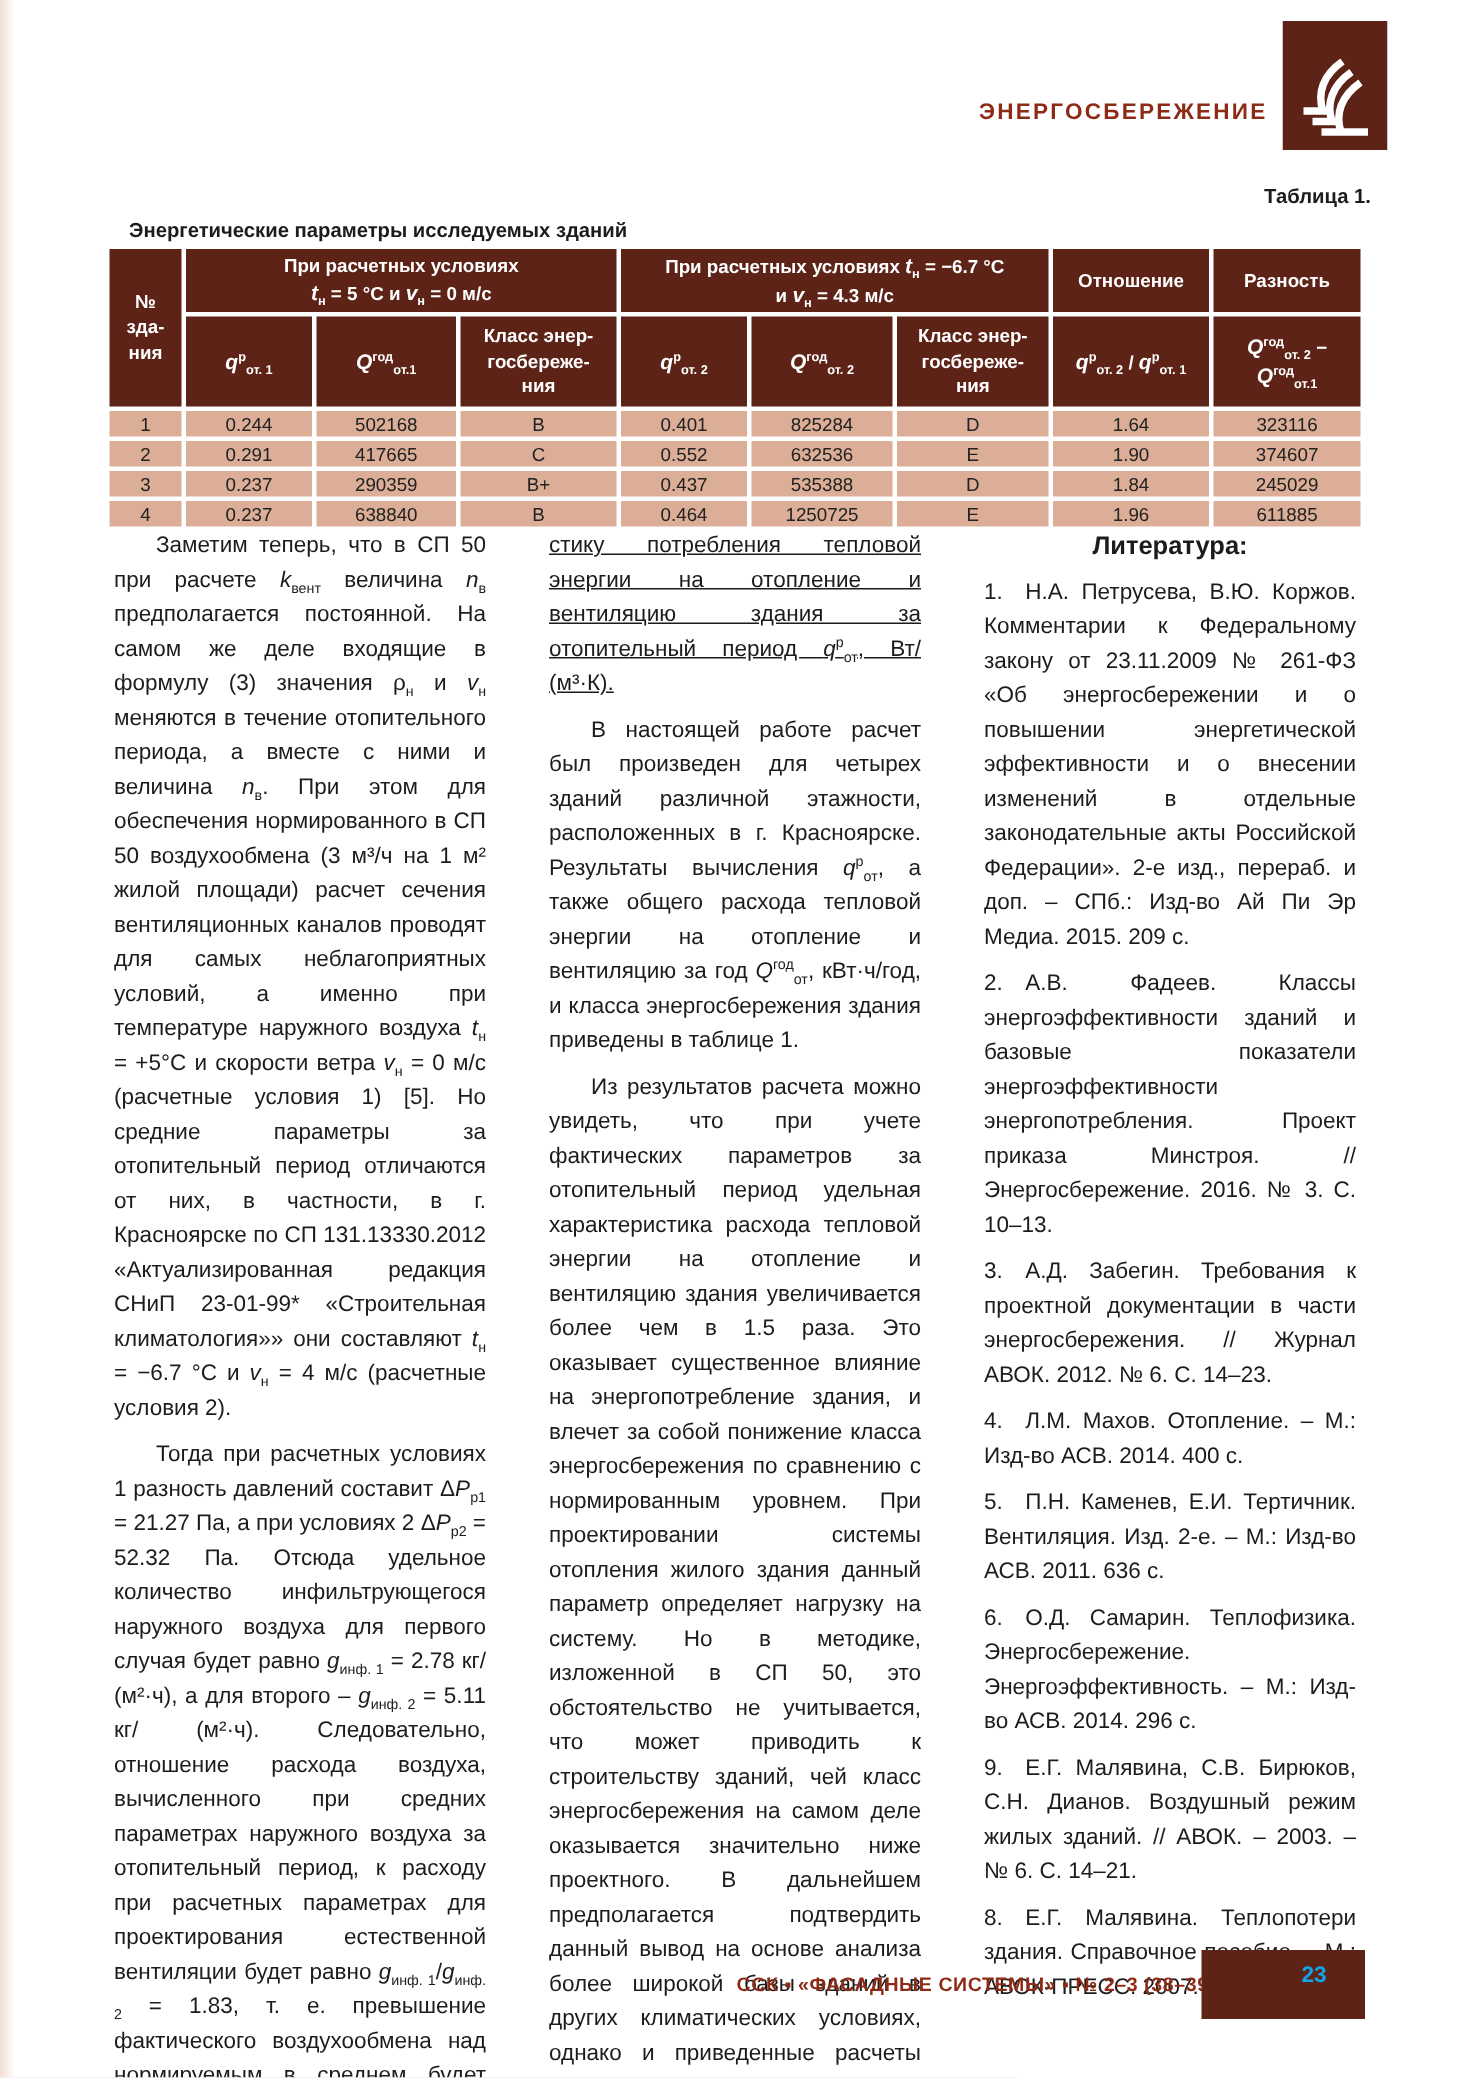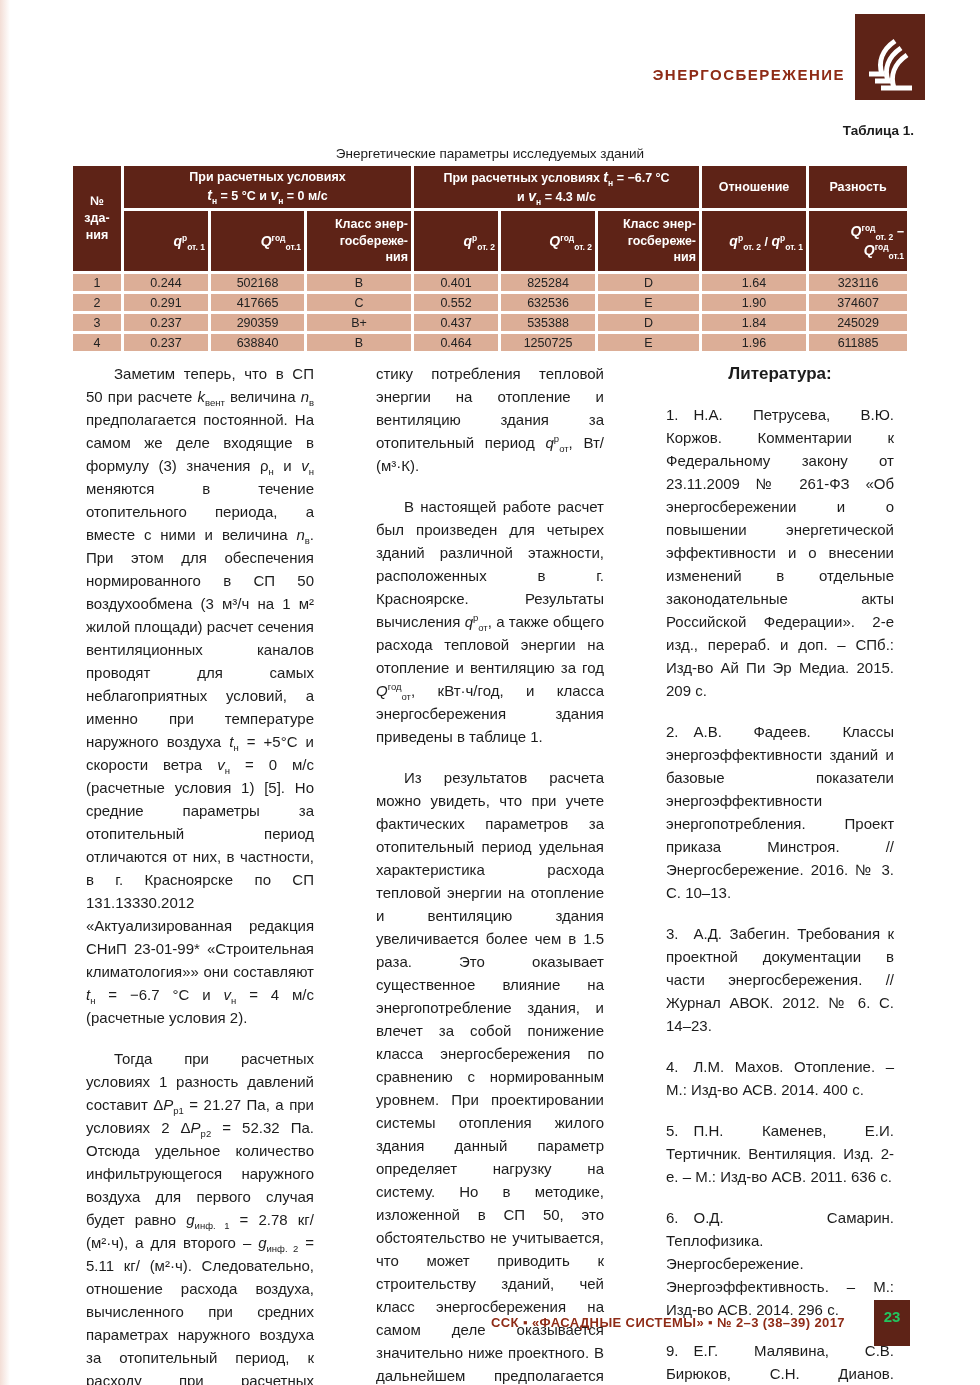"Энергетические параметры исследуемых" .table-caption { font-weight: normal -> bold; left: 70px -> 86px; text-align: center -> left }
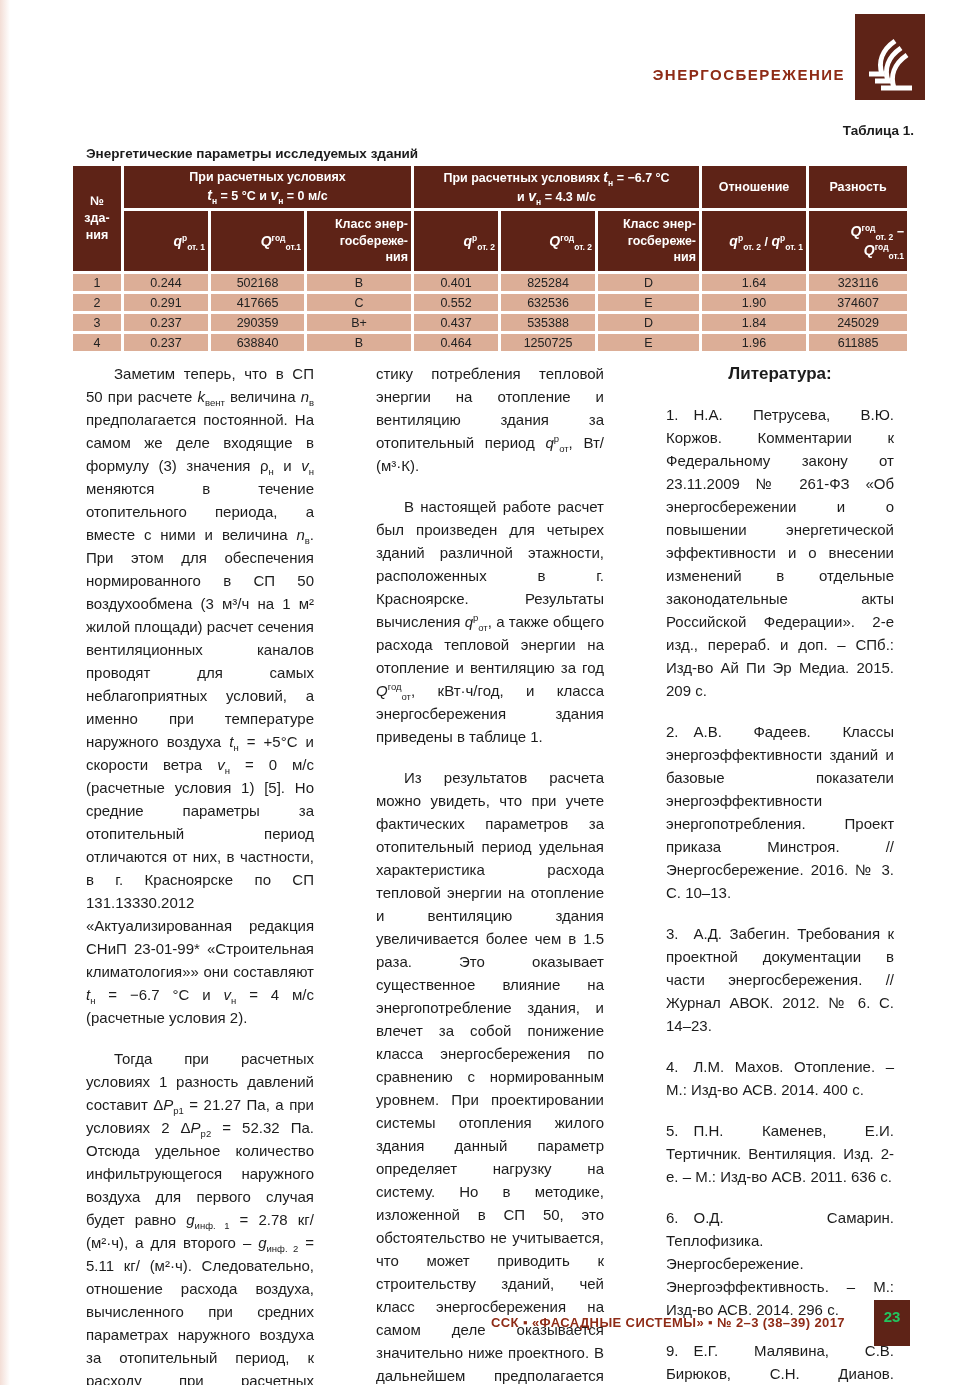"Класс энер-" table.energy thead tr:last-child th { text-align: right -> none }
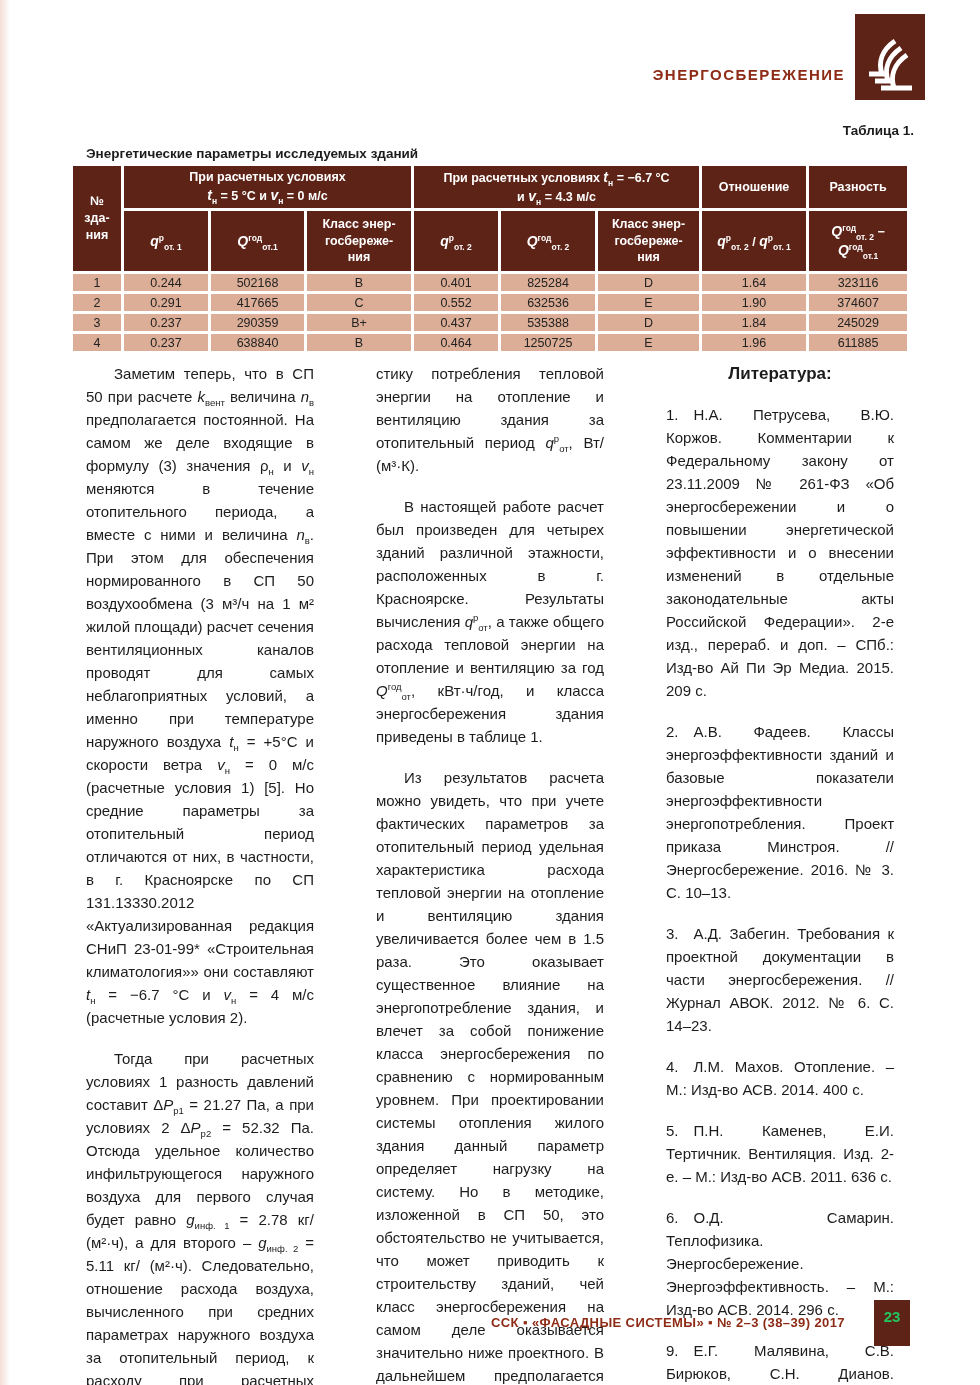"Заметим теперь, что в СП" .col p { margin: 18px -> 8px }
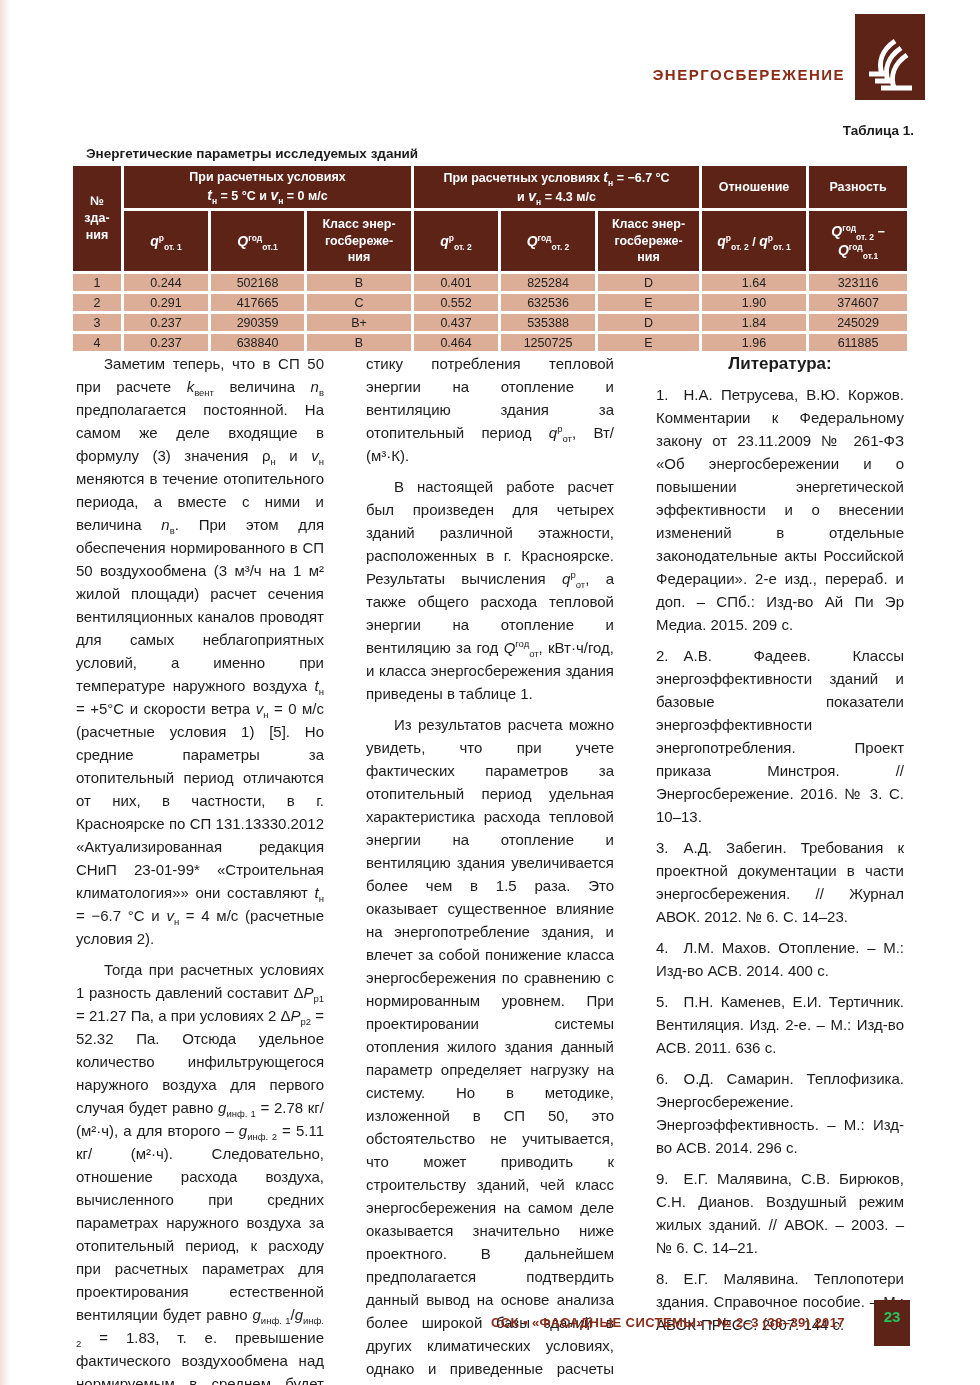"стику потребления тепловой энергии на" .col p.cont { text-decoration: none -> underline }
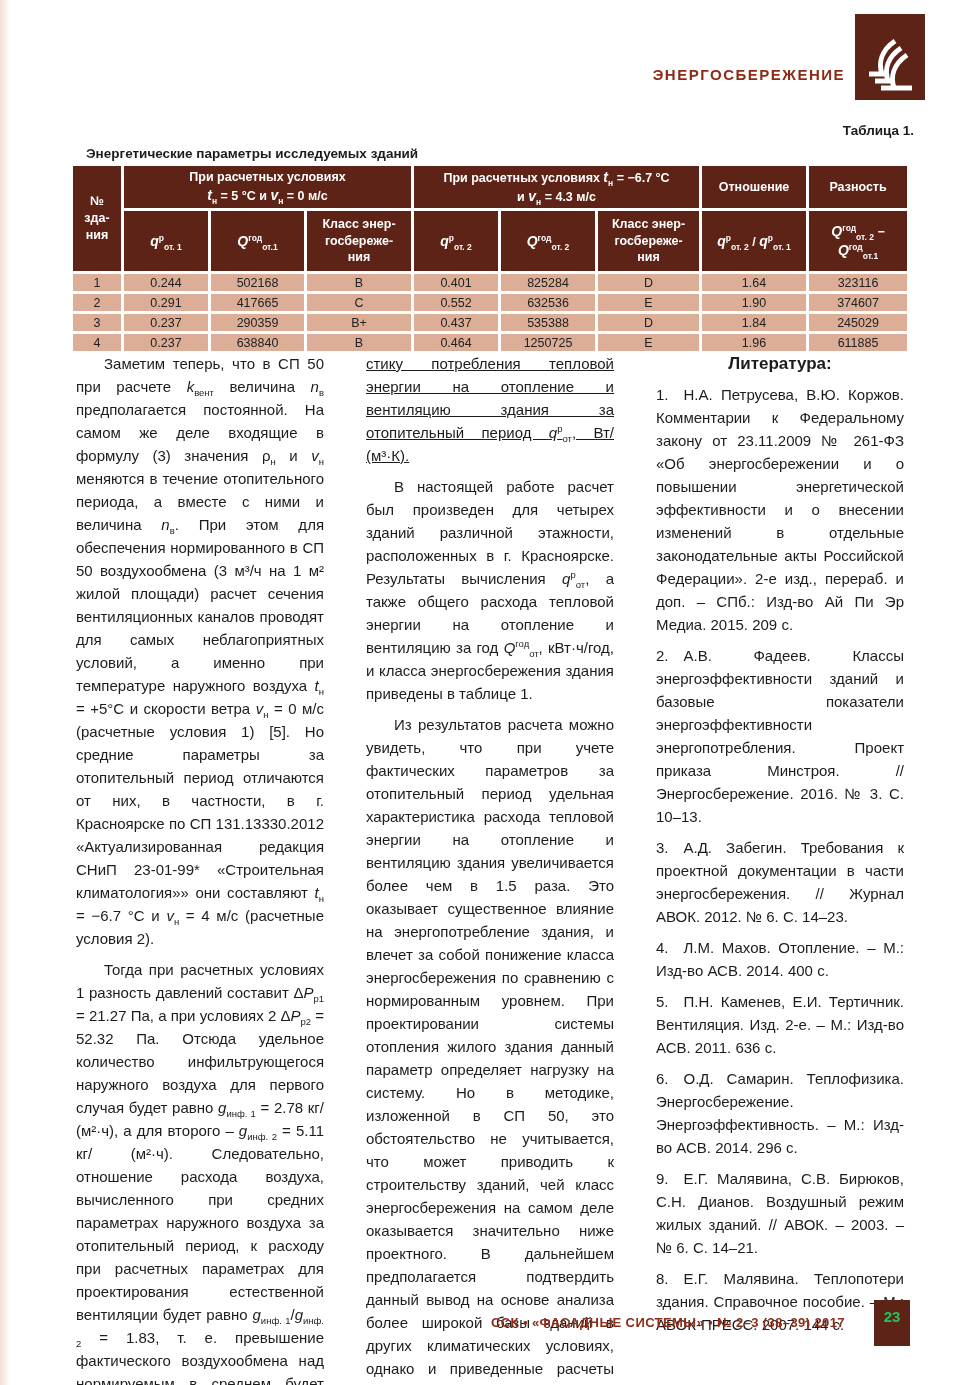"23" .page-number-badge { color: #22c55e -> #0ea5e9; padding-left: none -> 41px; width: 36px -> 68px }
